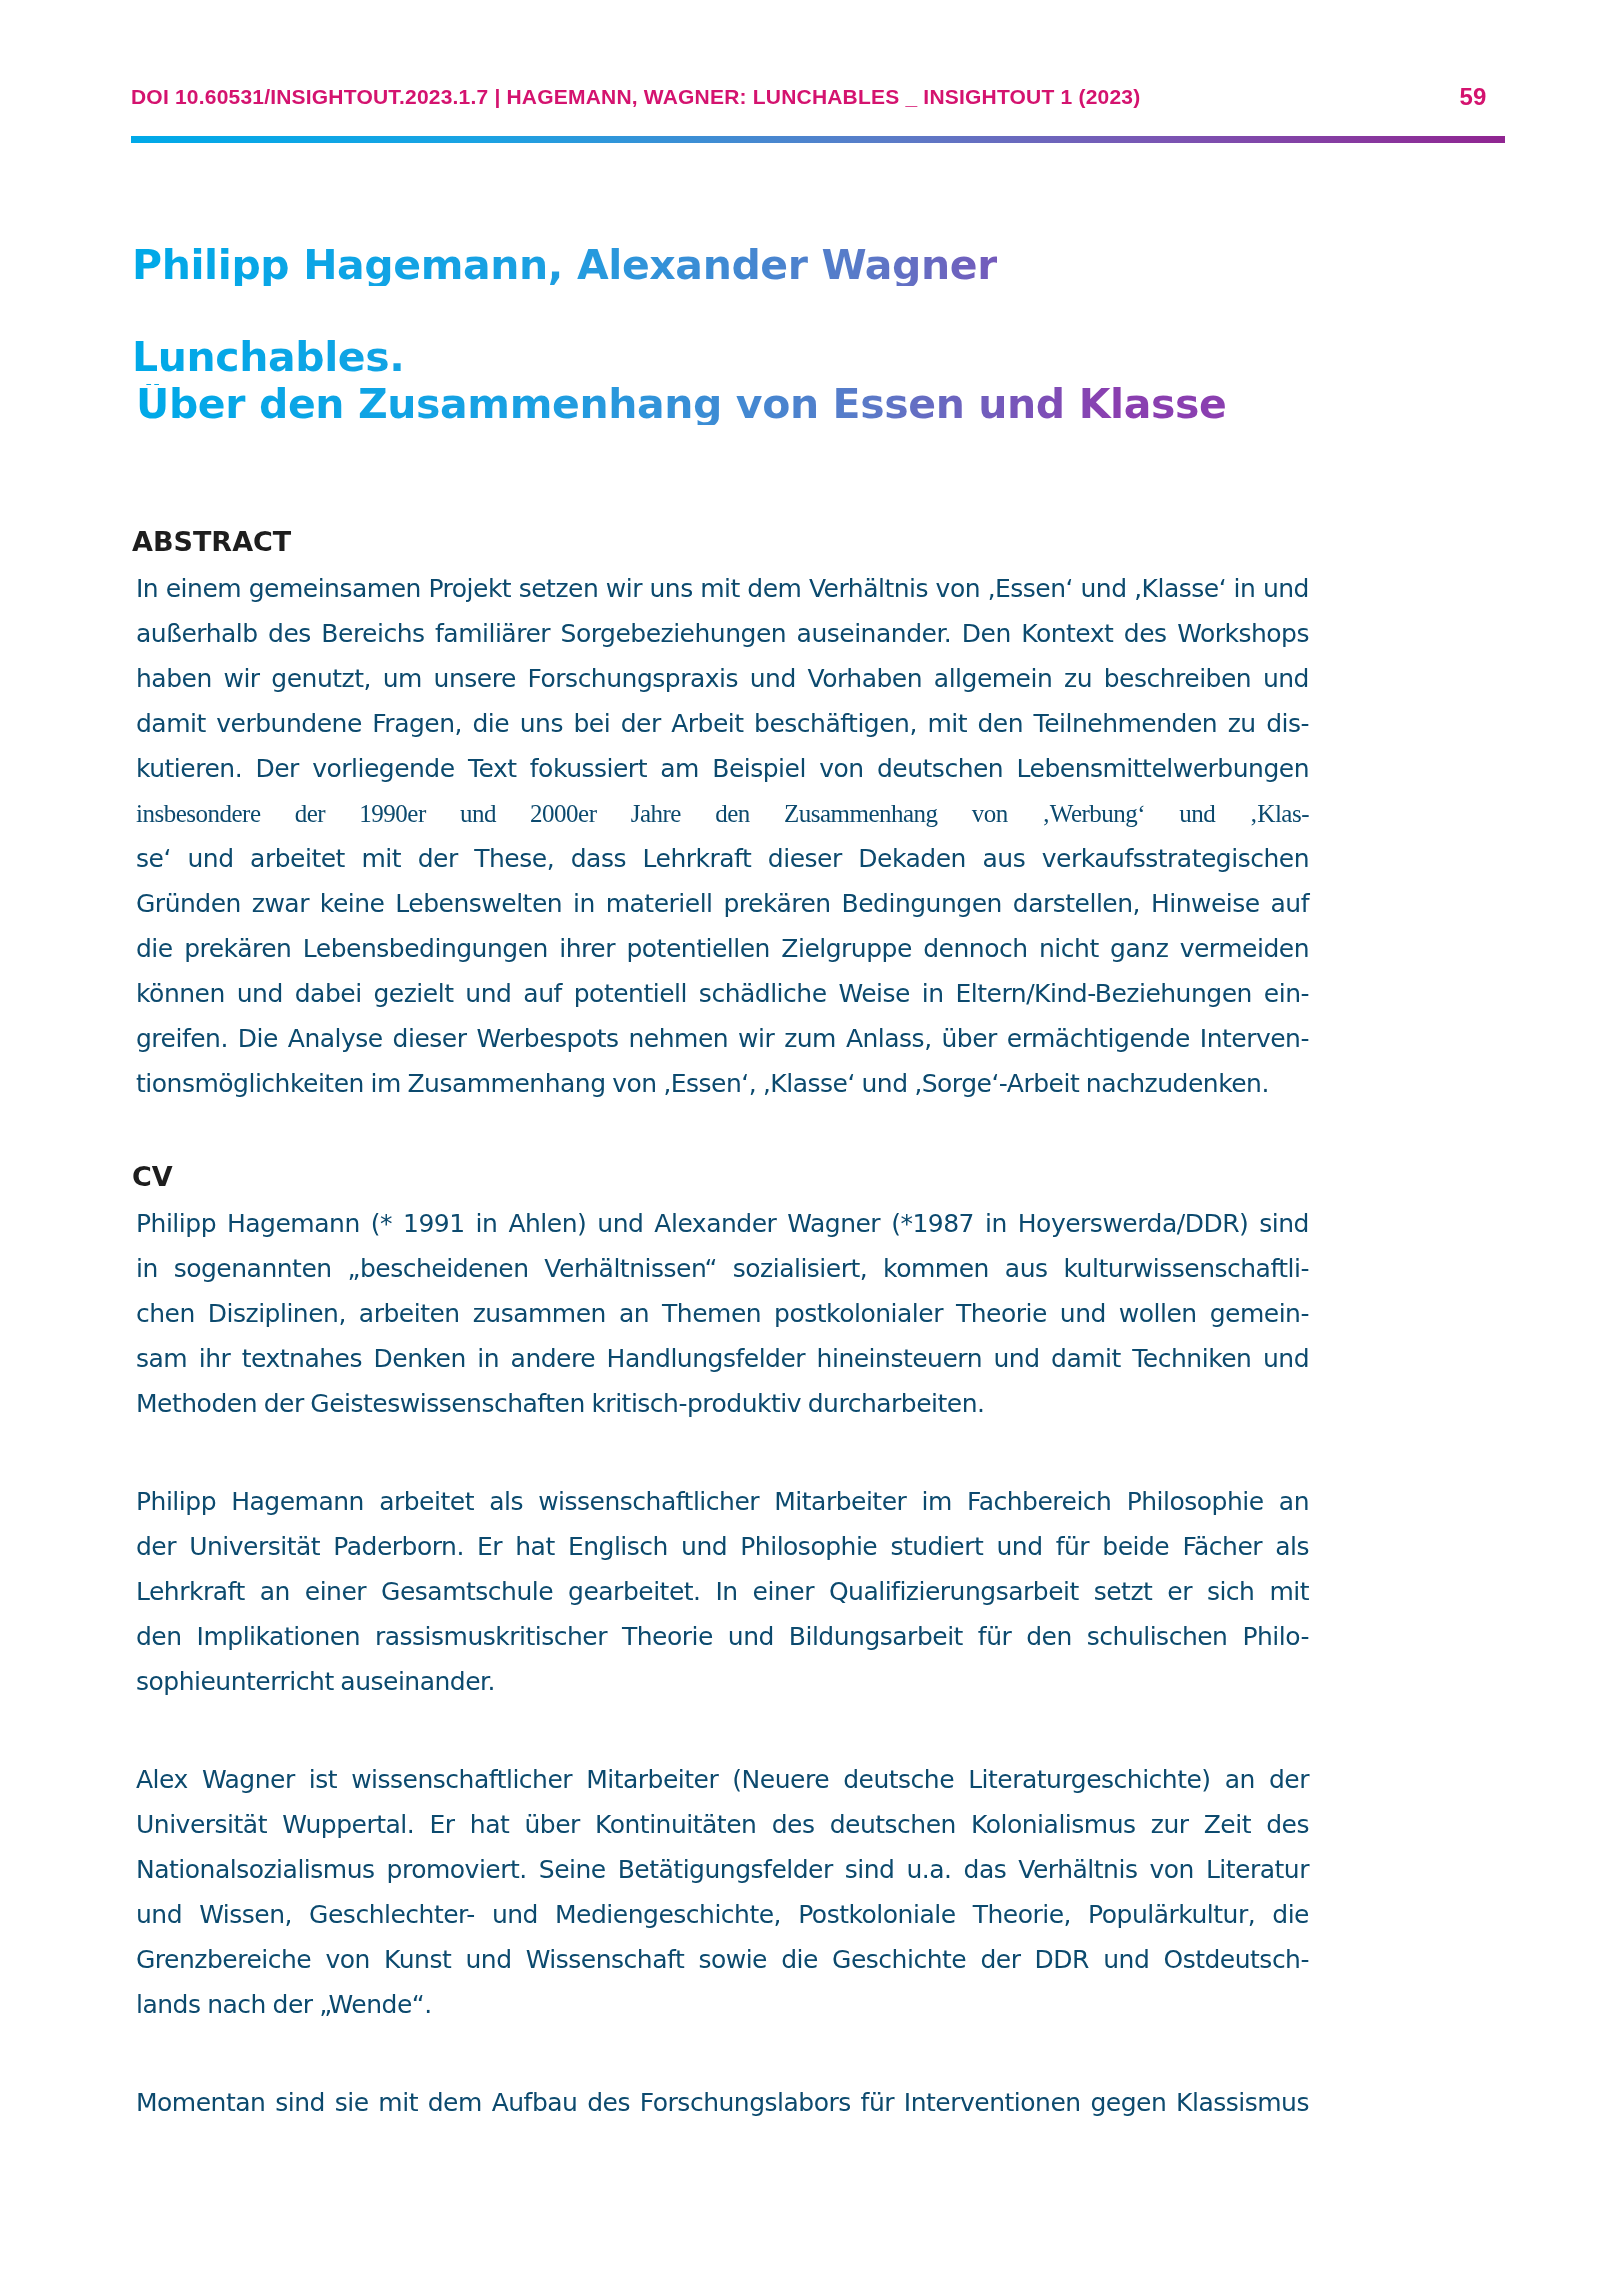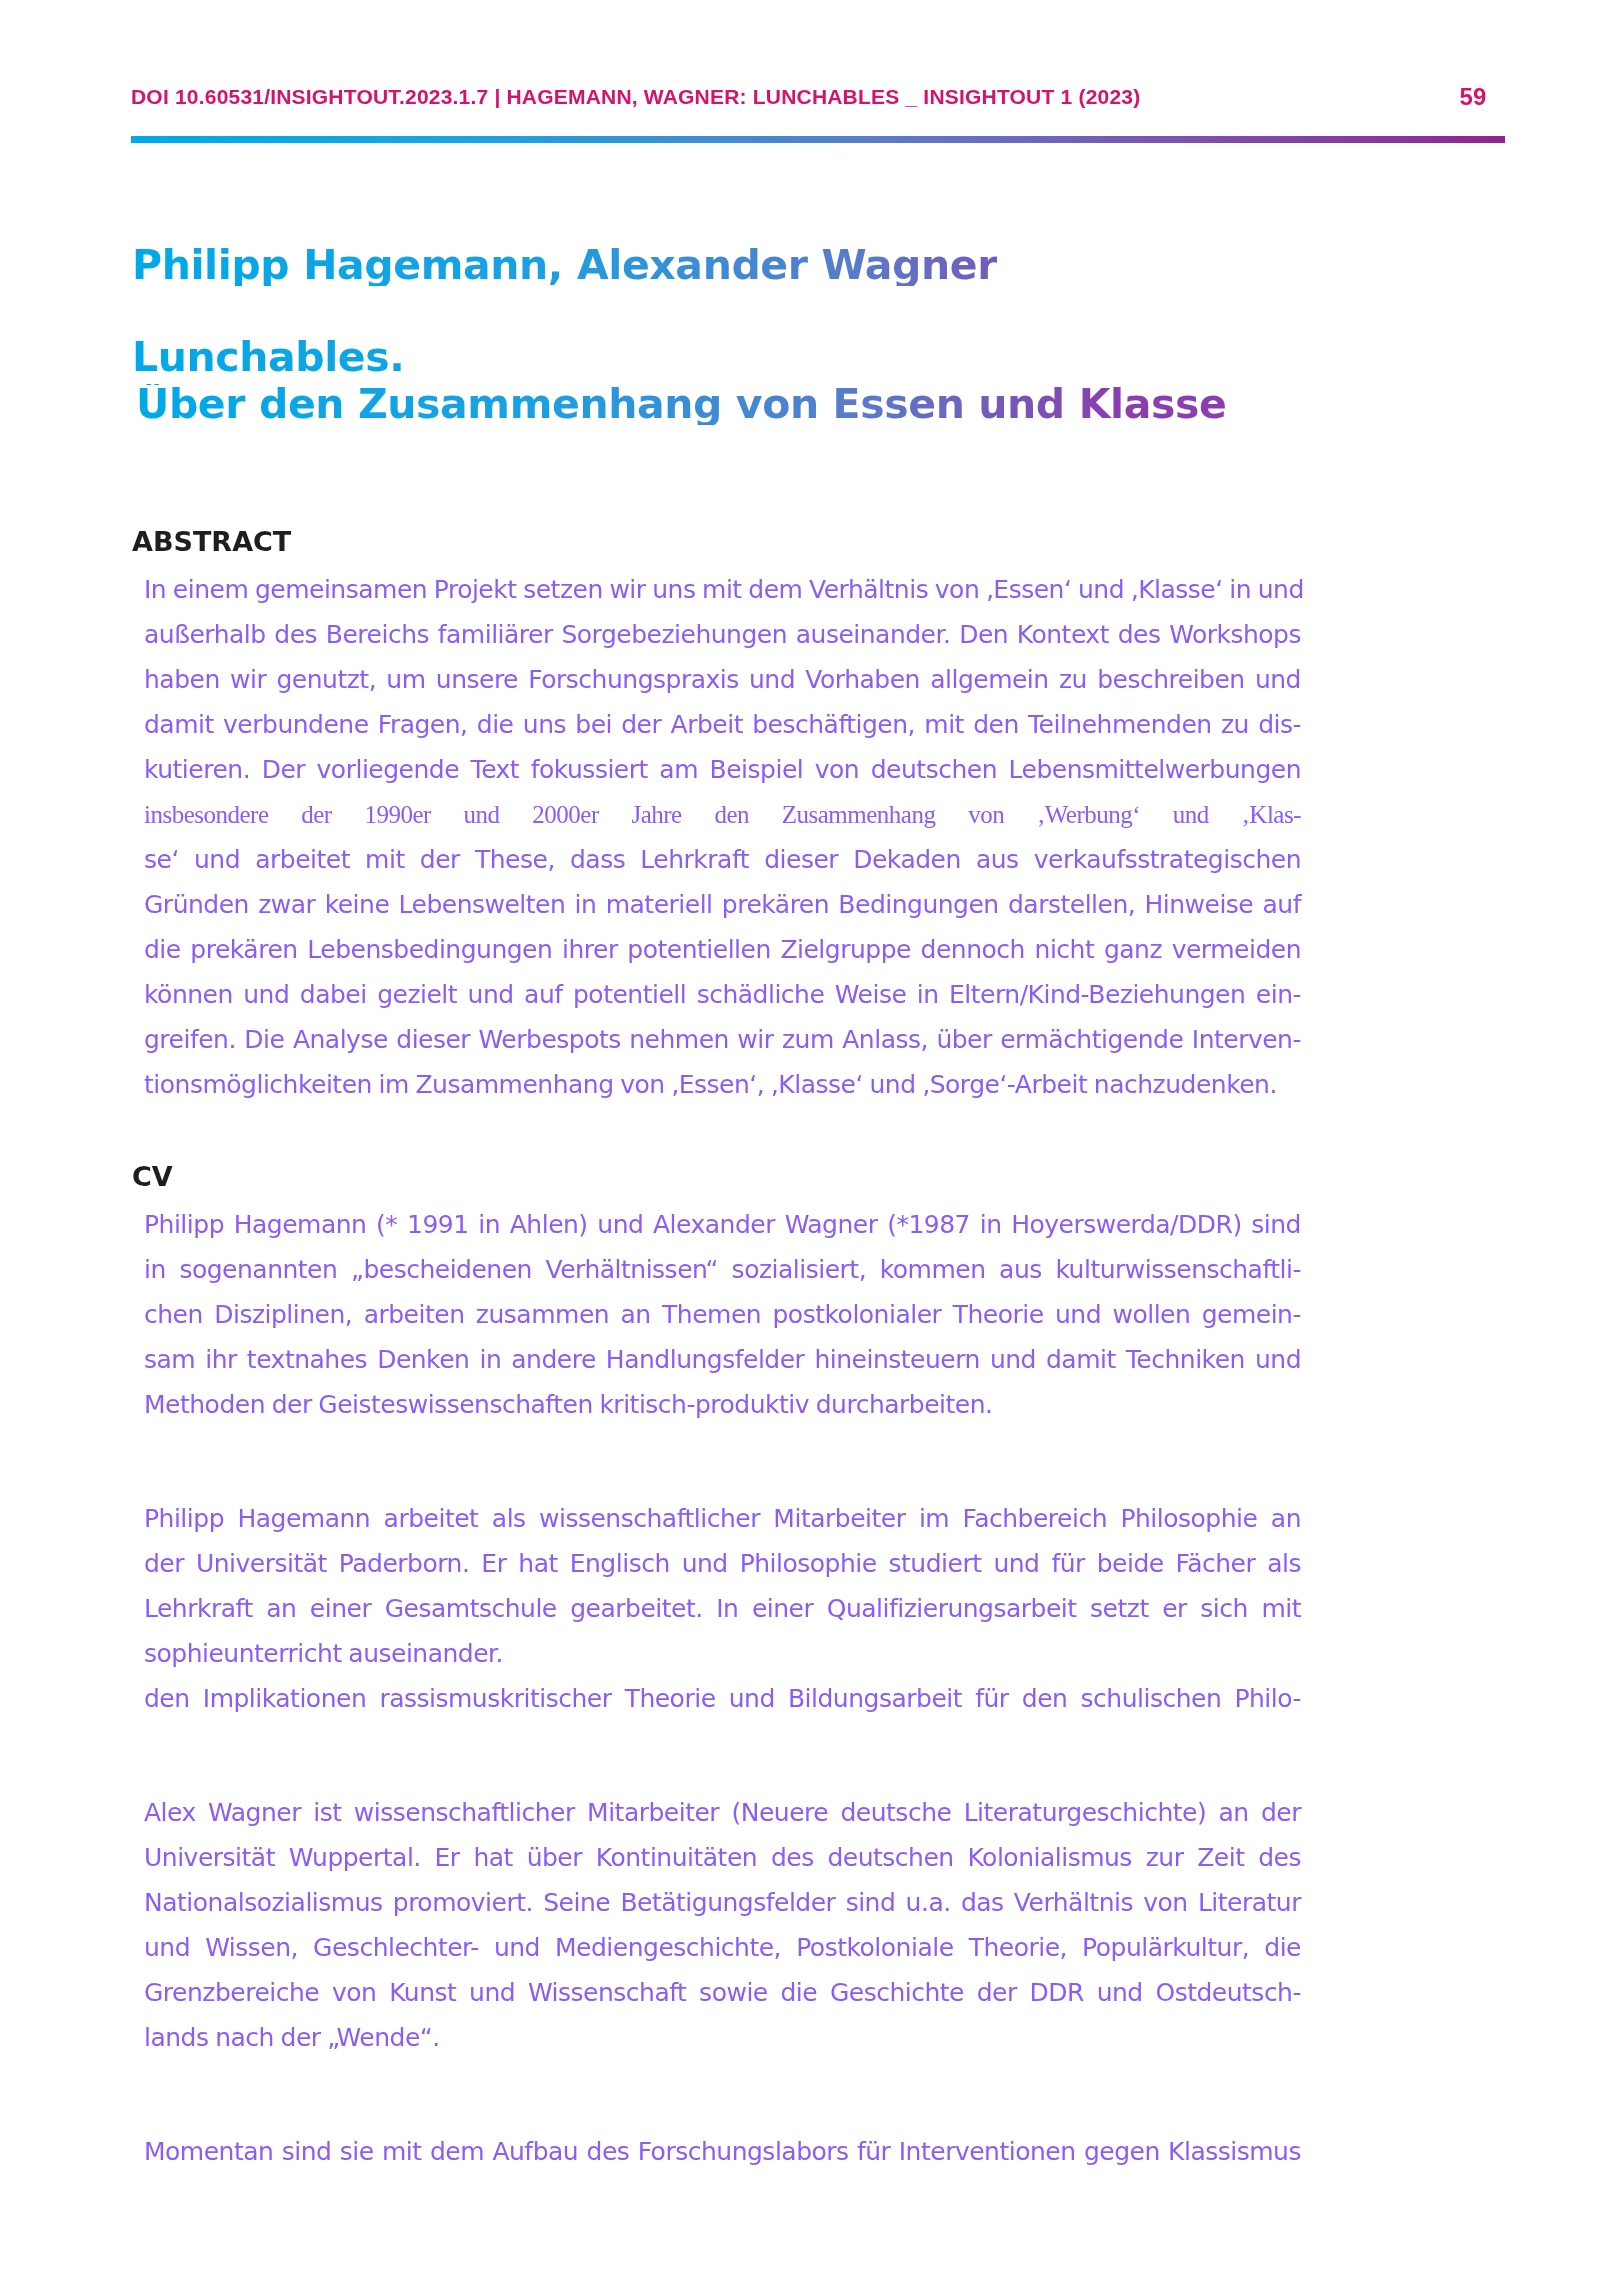"In einem gemeinsamen Projekt setzen" .para { color: #8b5cf6 -> #0c4a6e; margin: 12px -> 4px }
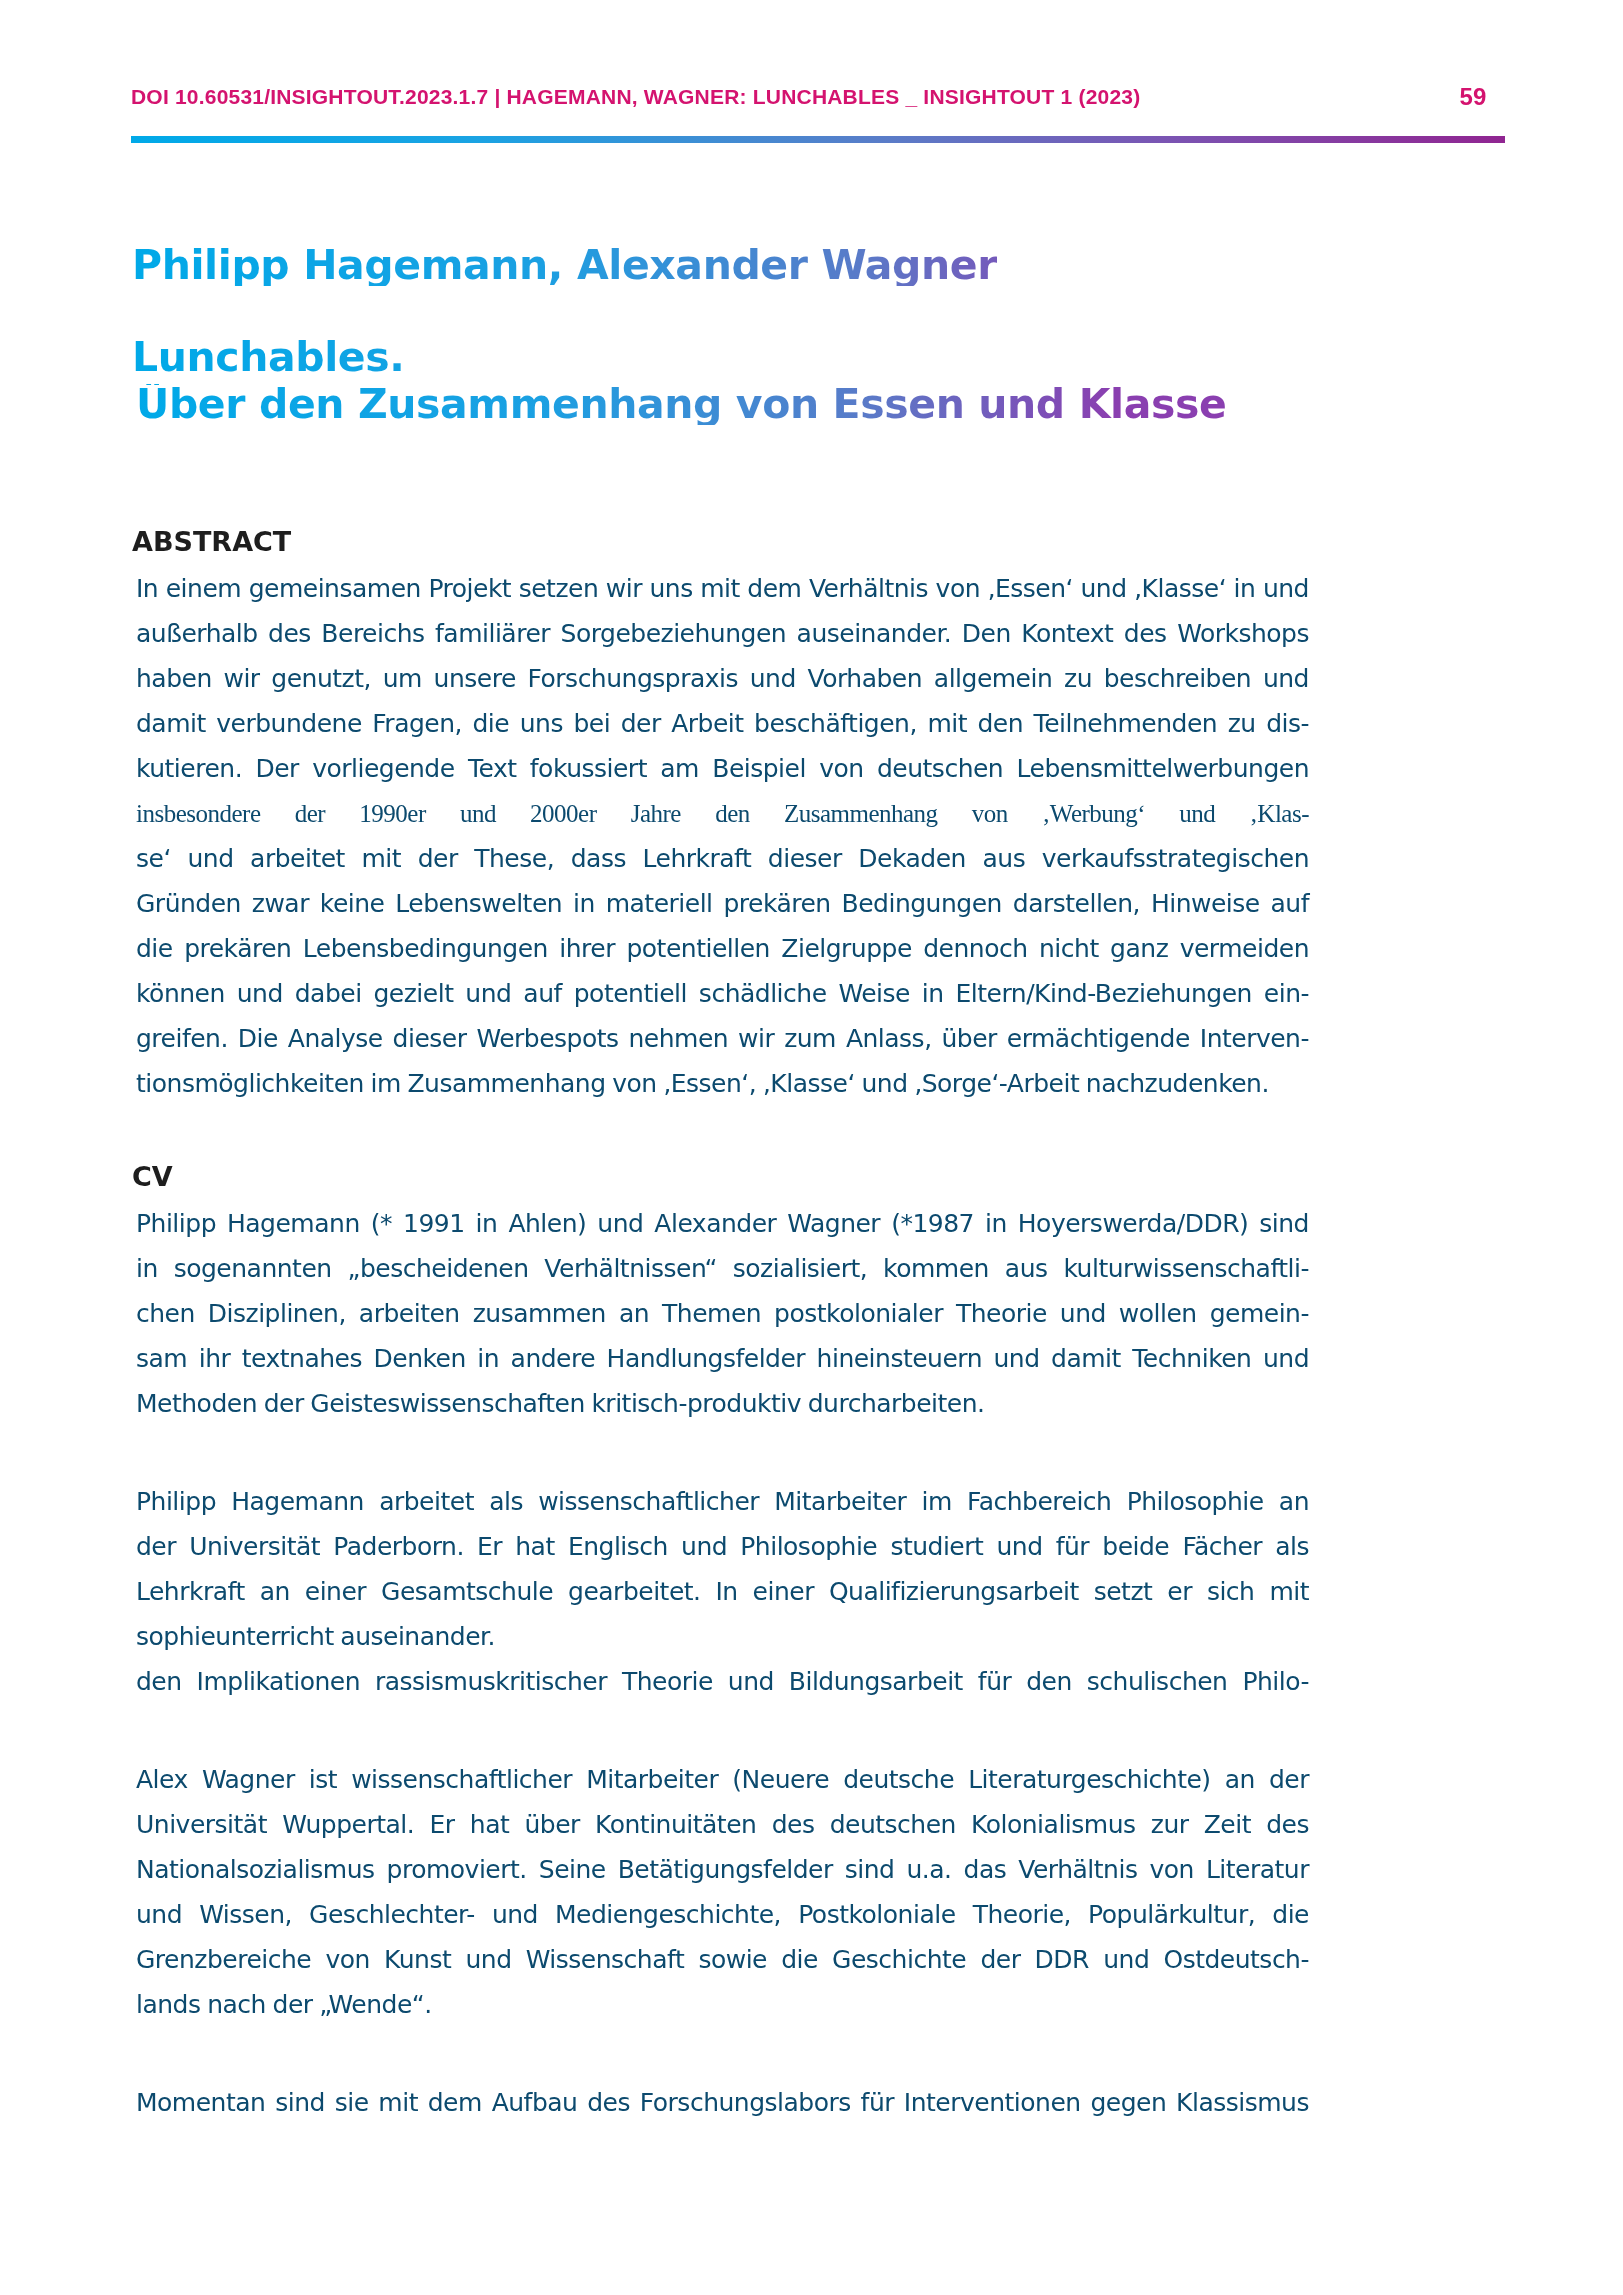"sophieunterricht auseinander." span.line { order: before "den Implikationen rassismuskritischer" -> after "den Implikationen rassismuskritischer" }
